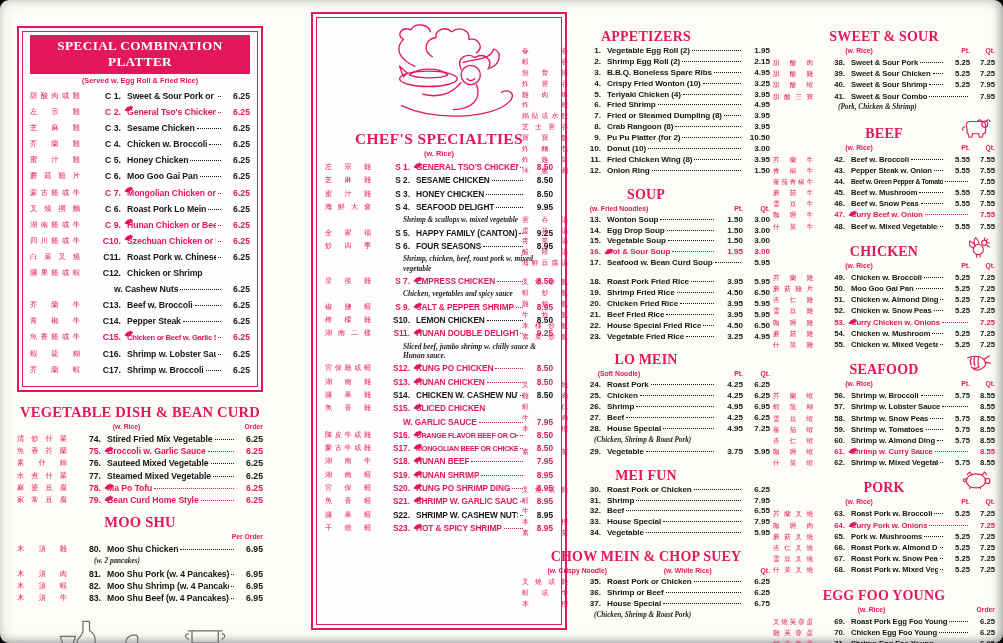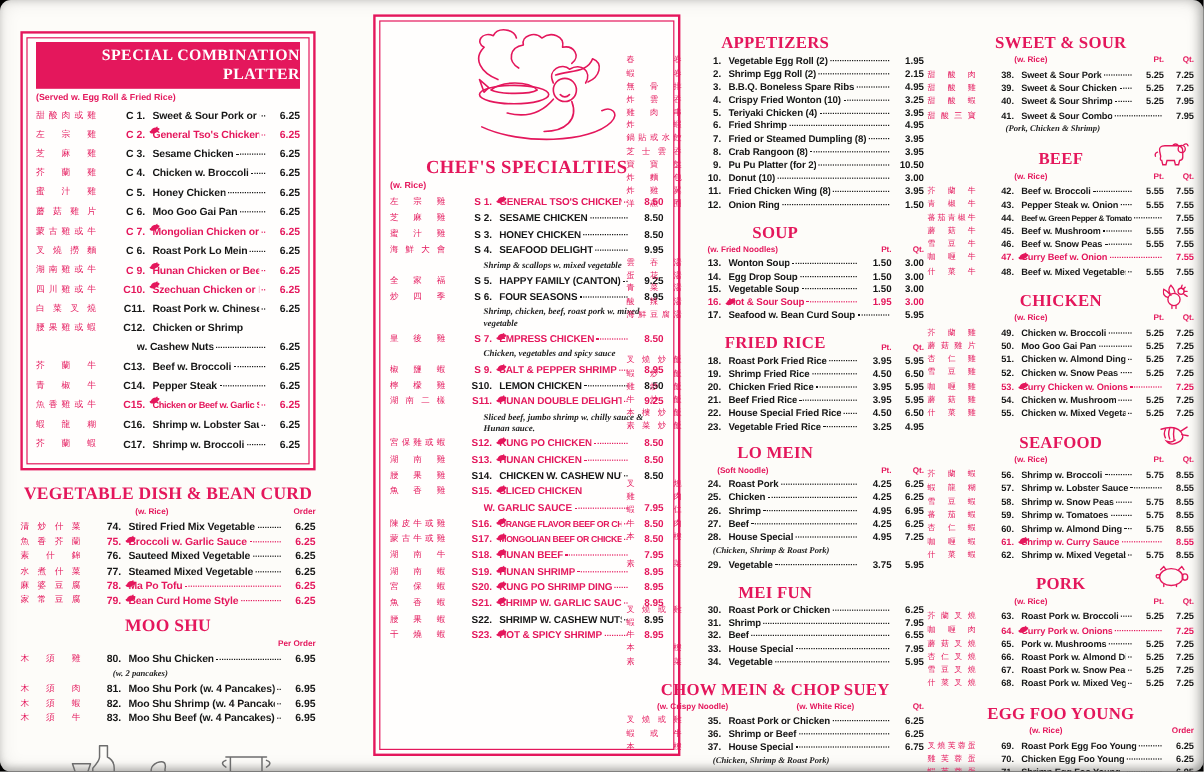"SPECIAL COMBINATION PLATTER" #sec-combo .title { text-align: right -> none }
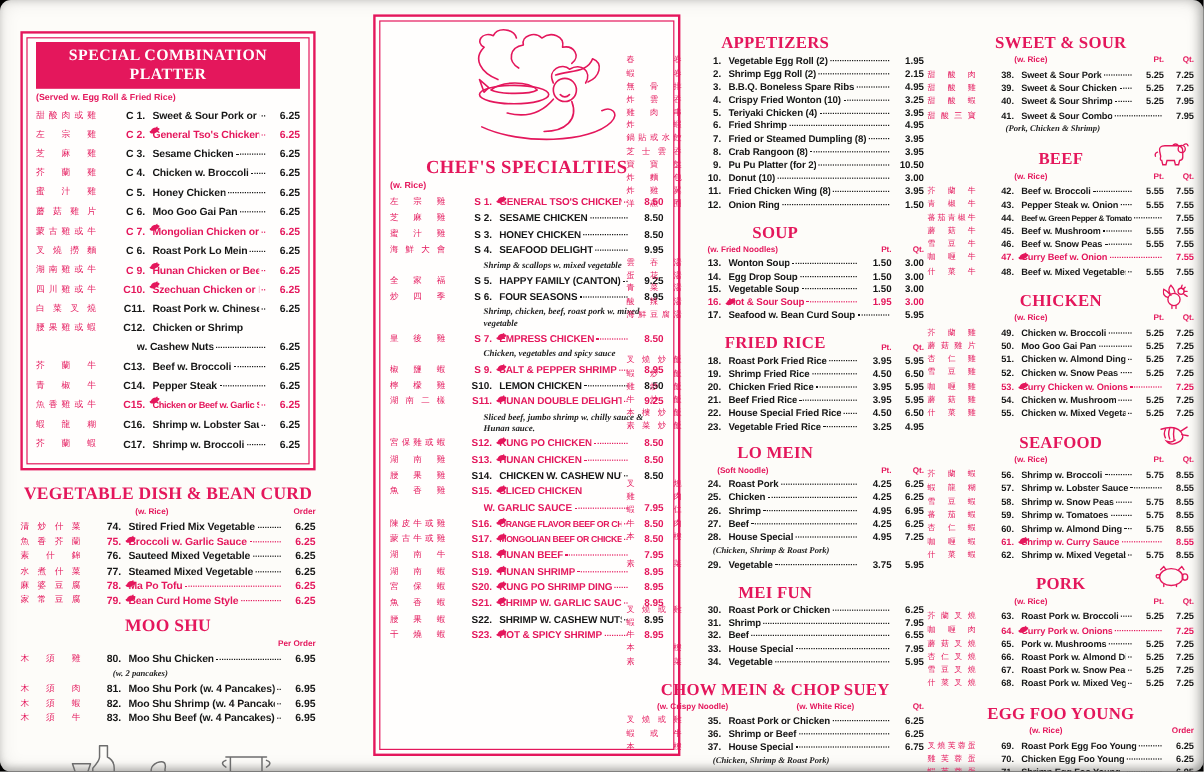"(Served w. Egg Roll &" .note { text-align: none -> center }
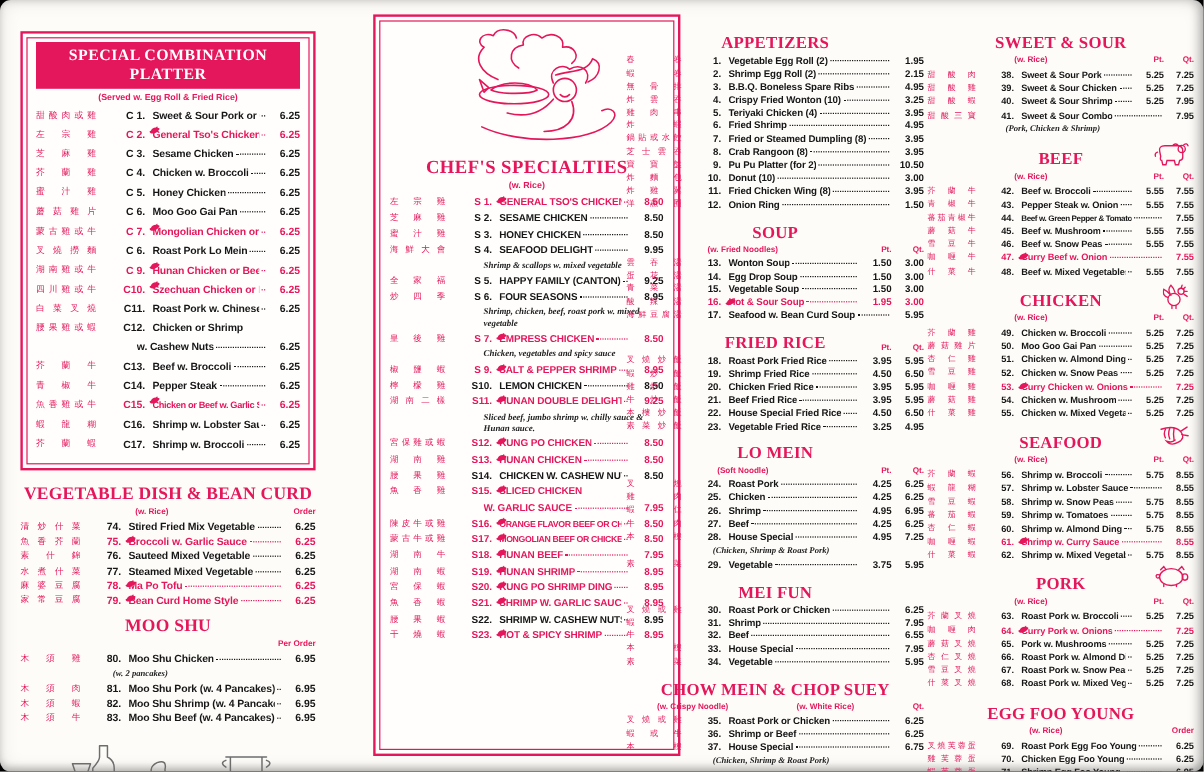"FRIED RICE" div.sec-head { html: <div><span>FRIED RICE</span><span> <span>Pt.</span> <span>Qt.</span> </span></div> -> none }
